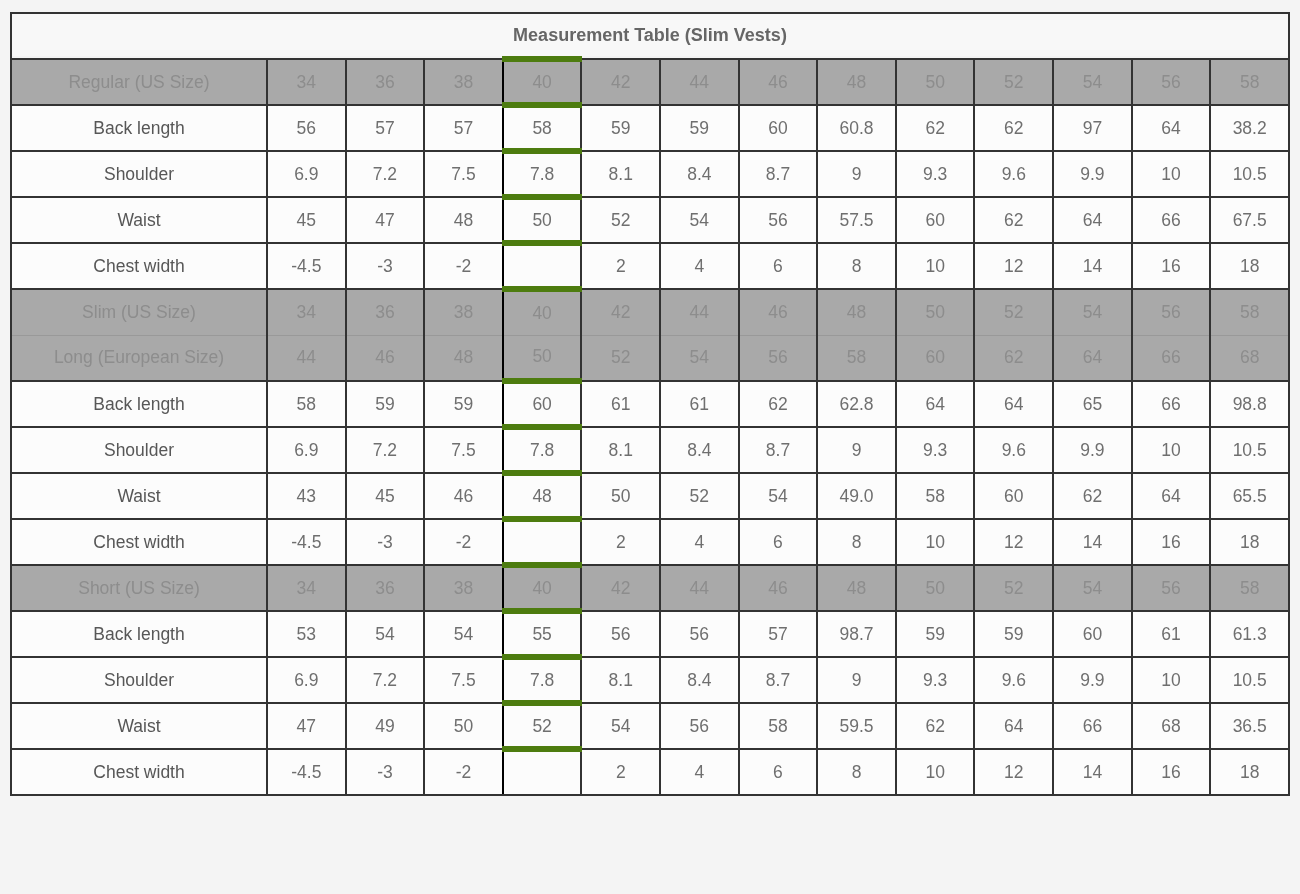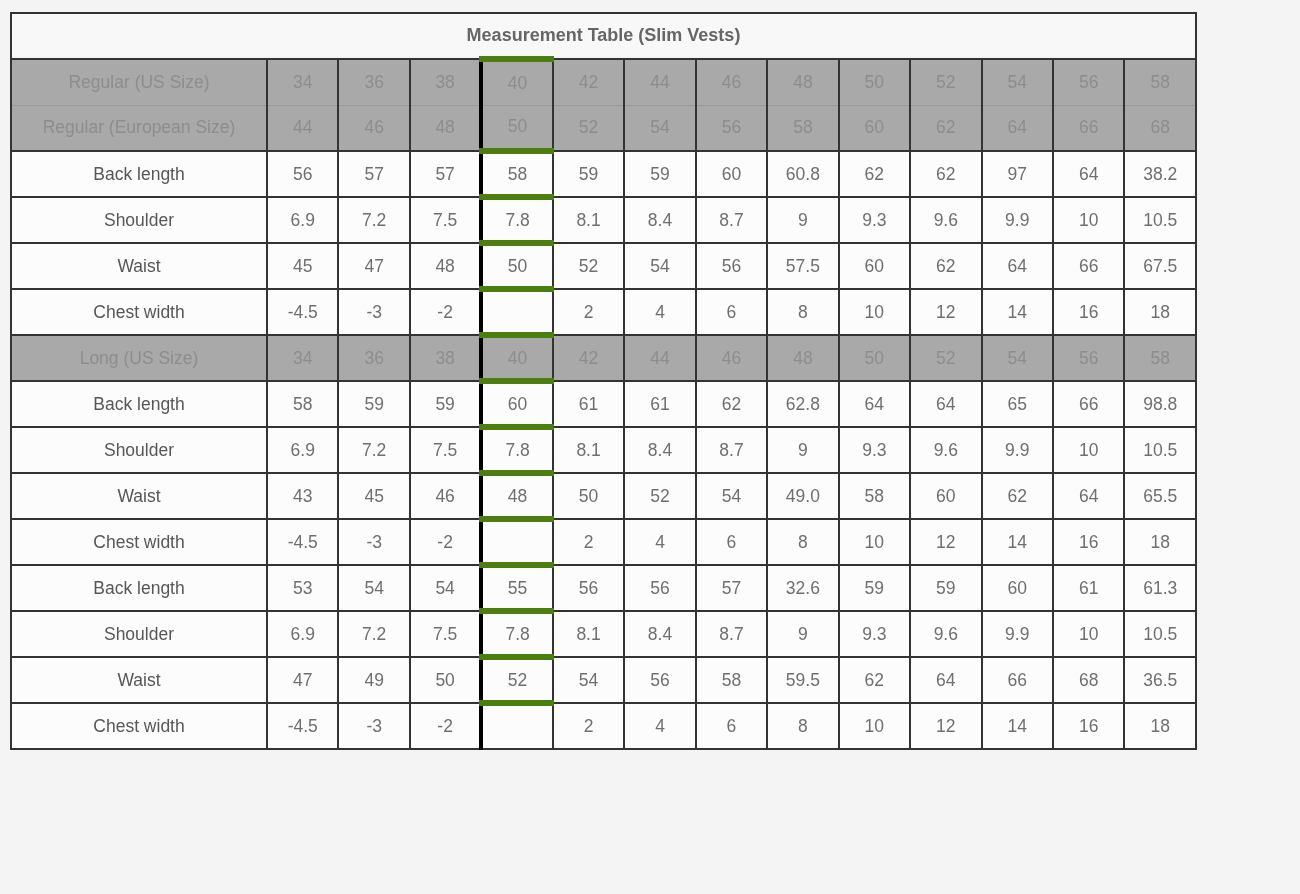"Measurement Table (Slim Vests)" .table-wrap { width: 1187px -> 1280px }
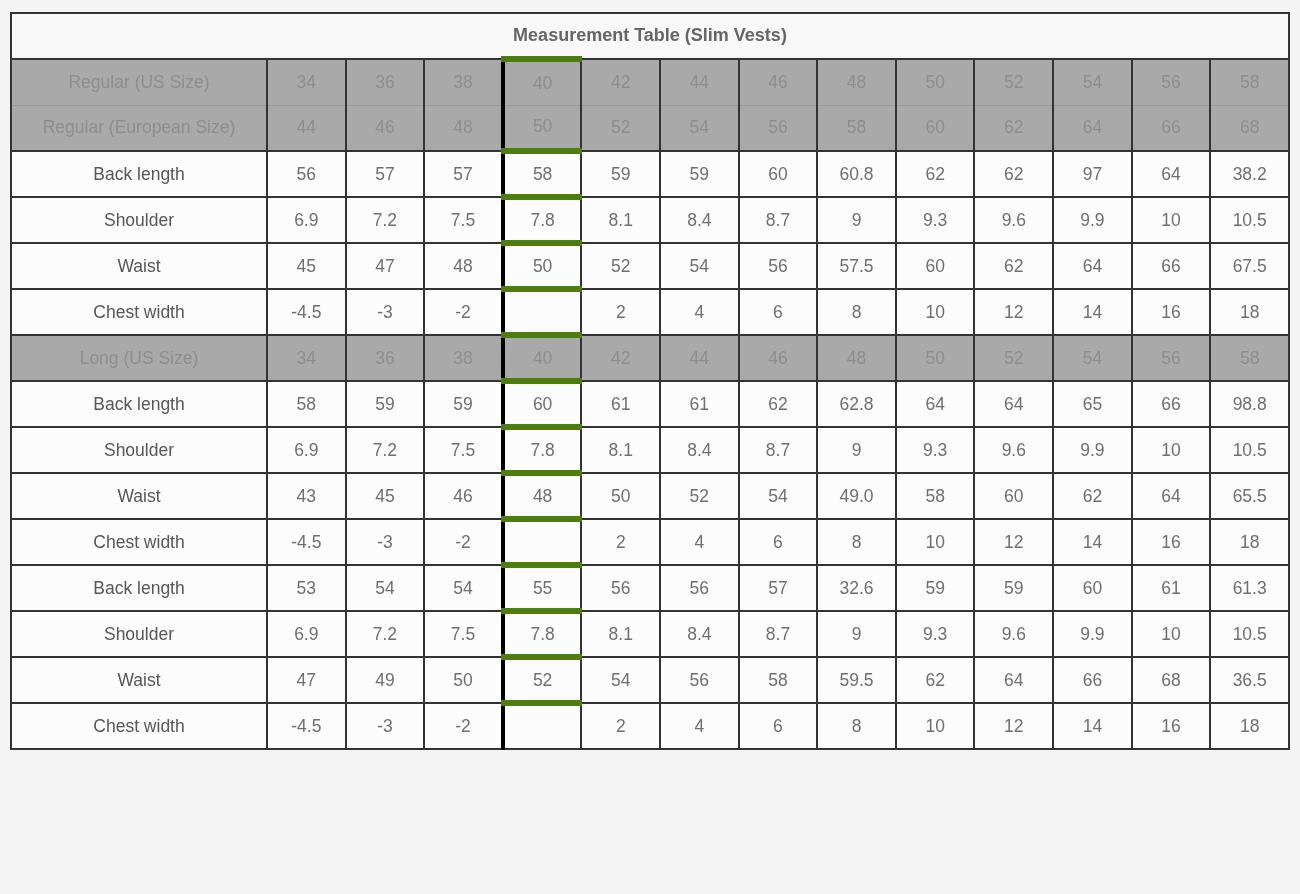"38" td.thin-right { border-right: 4px solid #000000 -> 2px solid #000000 }
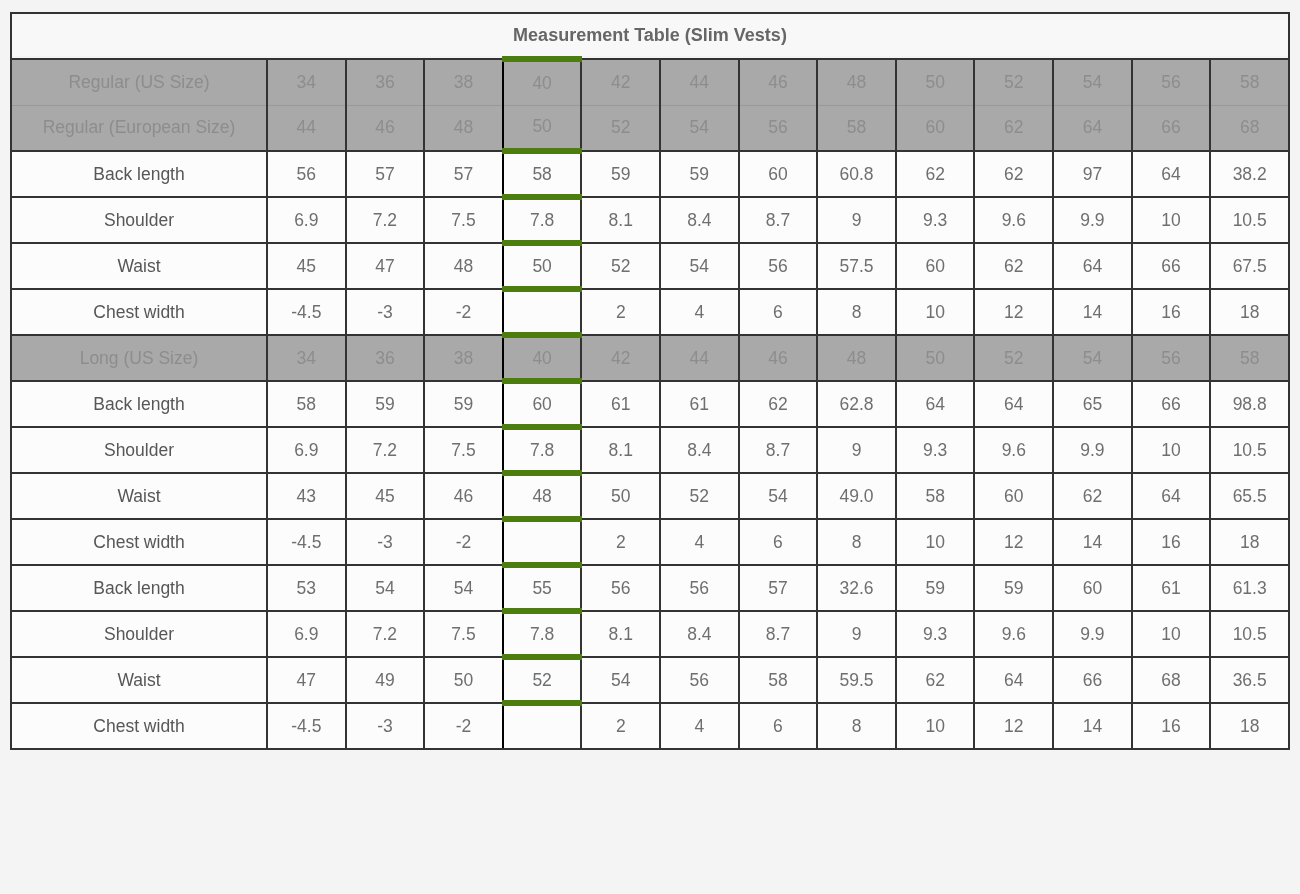"Regular (European Size)" tr.gray { html: <tr> <td>Regular (European Size)</td> <td>44</td> <td>46</td> <td>48</td> <td>50</td> <td>52</td> <td>54</td> <td>56</td> <td>58</td> <td>60</td> <td>62</td> <td>64</td> <td>66</td> <td>68</td> </tr> -> none }
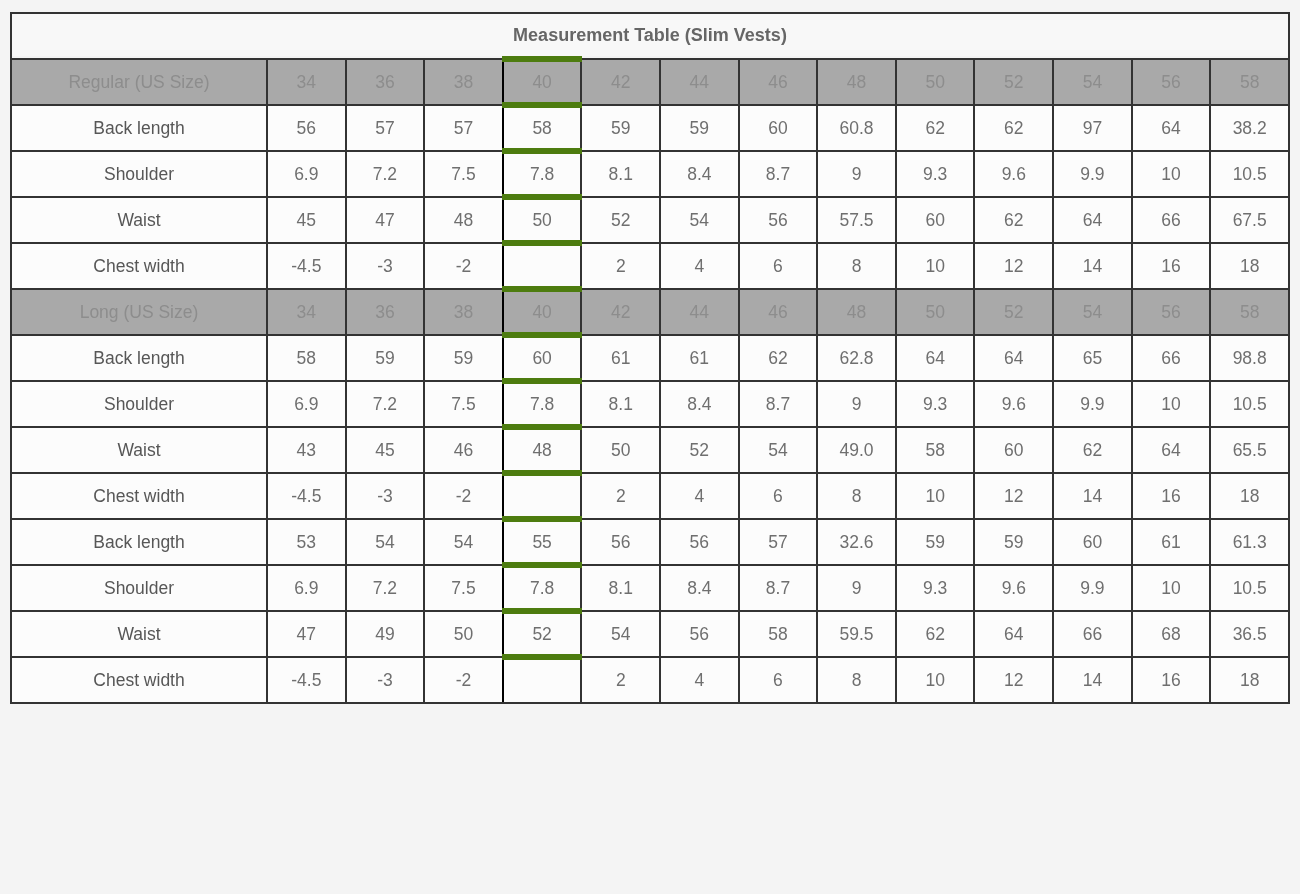"Long (US Size)" td.label { text: Long -> Slim }
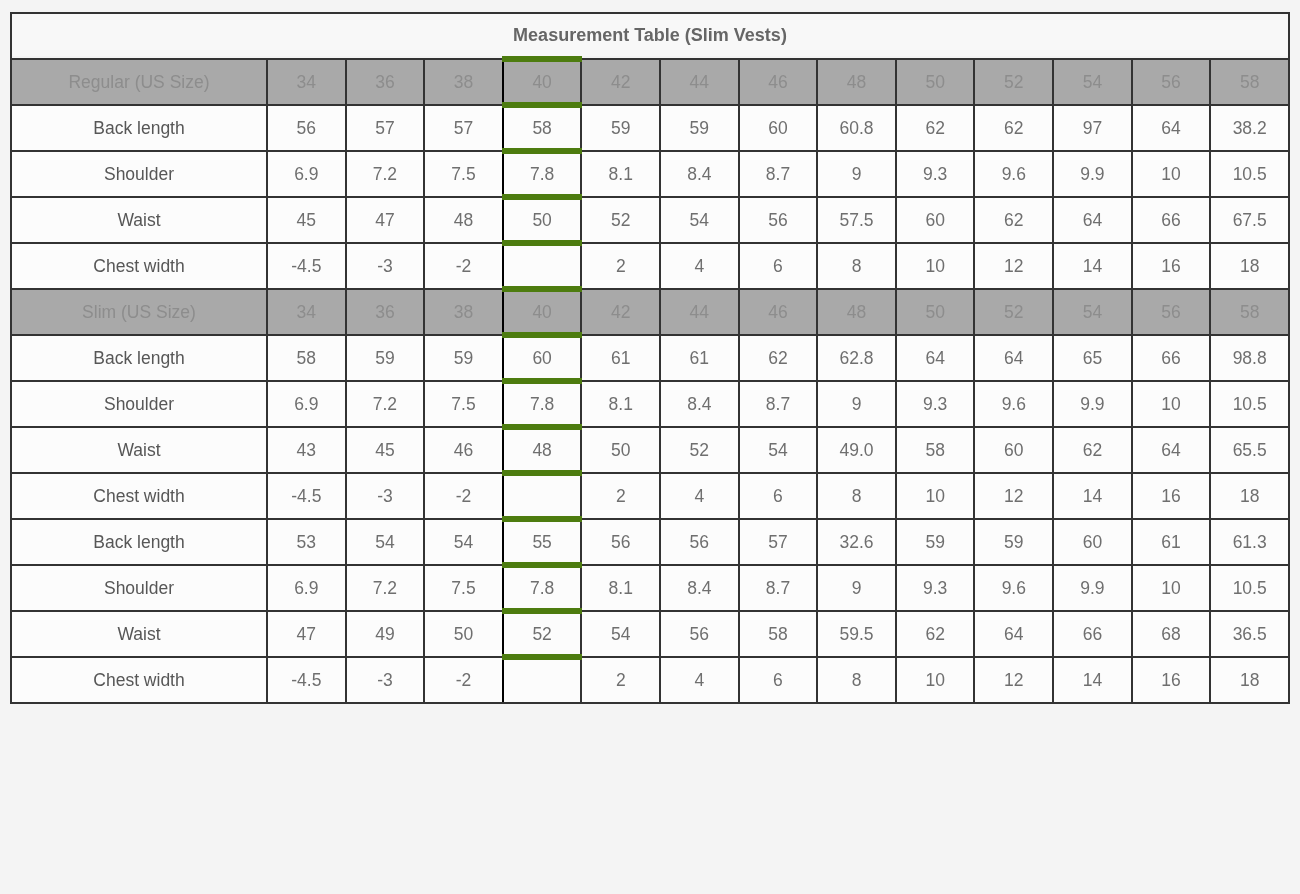"Long (European Size)" tr.gray { html: none -> <tr> <td>Long (European Size)</td> <td>44</td> <td>46</td> <td>48</td> <td>50</td> <td>52</td> <td>54</td> <td>56</td> <td>58</td> <td>60</td> <td>62</td> <td>64</td> <td>66</td> <td>68</td> </tr> }
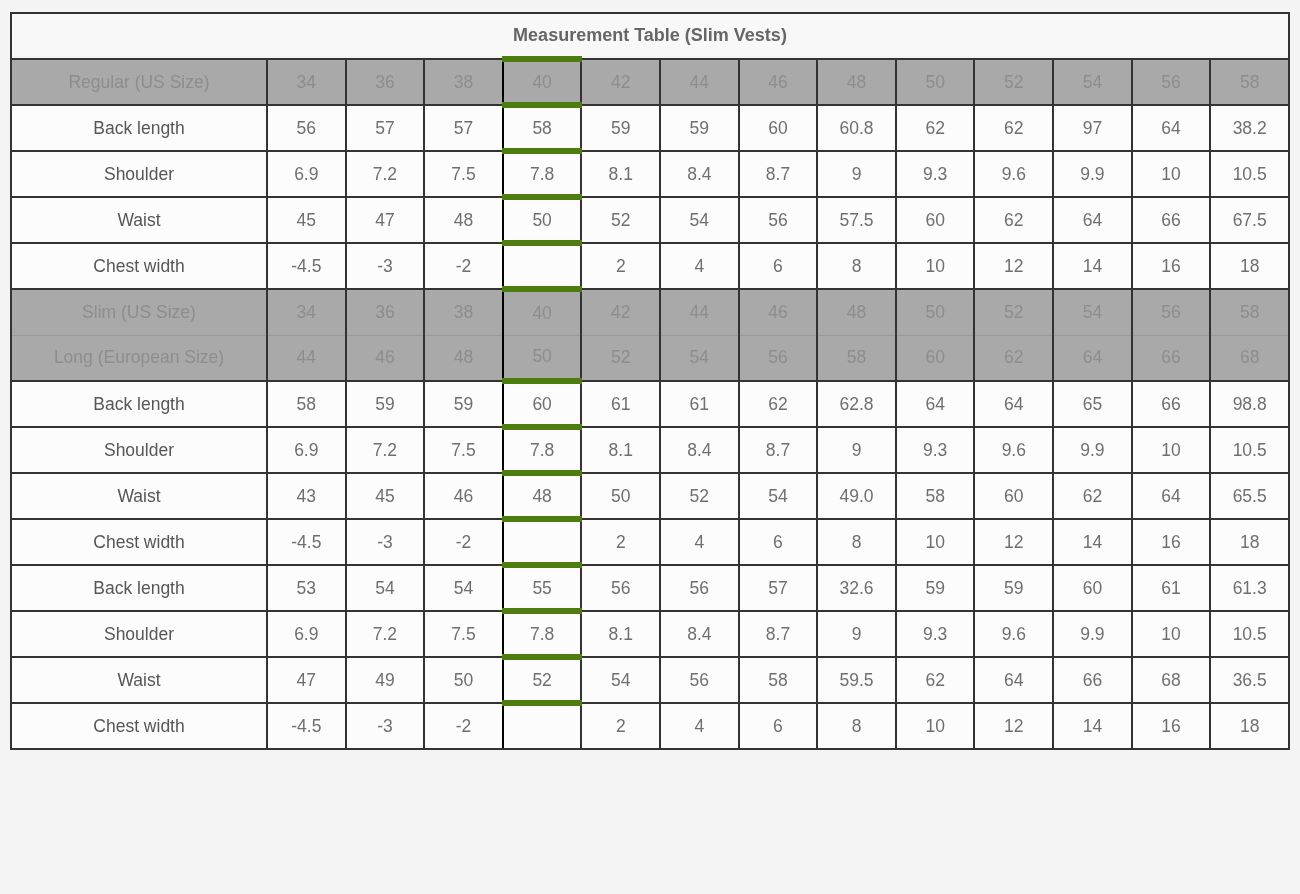"Short (US Size)" tr.gray { html: none -> <tr> <td>Short (US Size)</td> <td>34</td> <td>36</td> <td>38</td> <td>40</td> <td>42</td> <td>44</td> <td>46</td> <td>48</td> <td>50</td> <td>52</td> <td>54</td> <td>56</td> <td>58</td> </tr> }
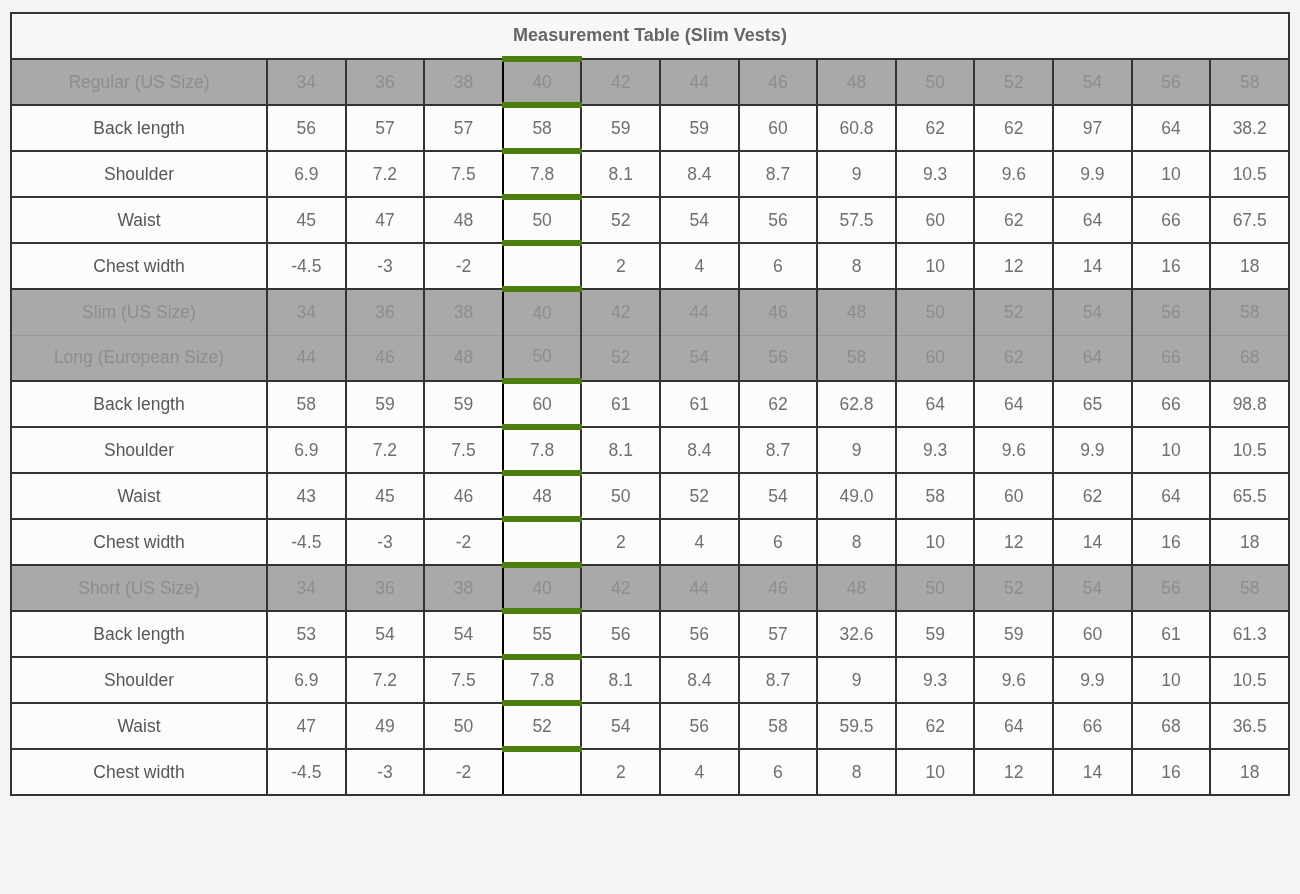"32.6" td { text: 32.6 -> 98.7 }
